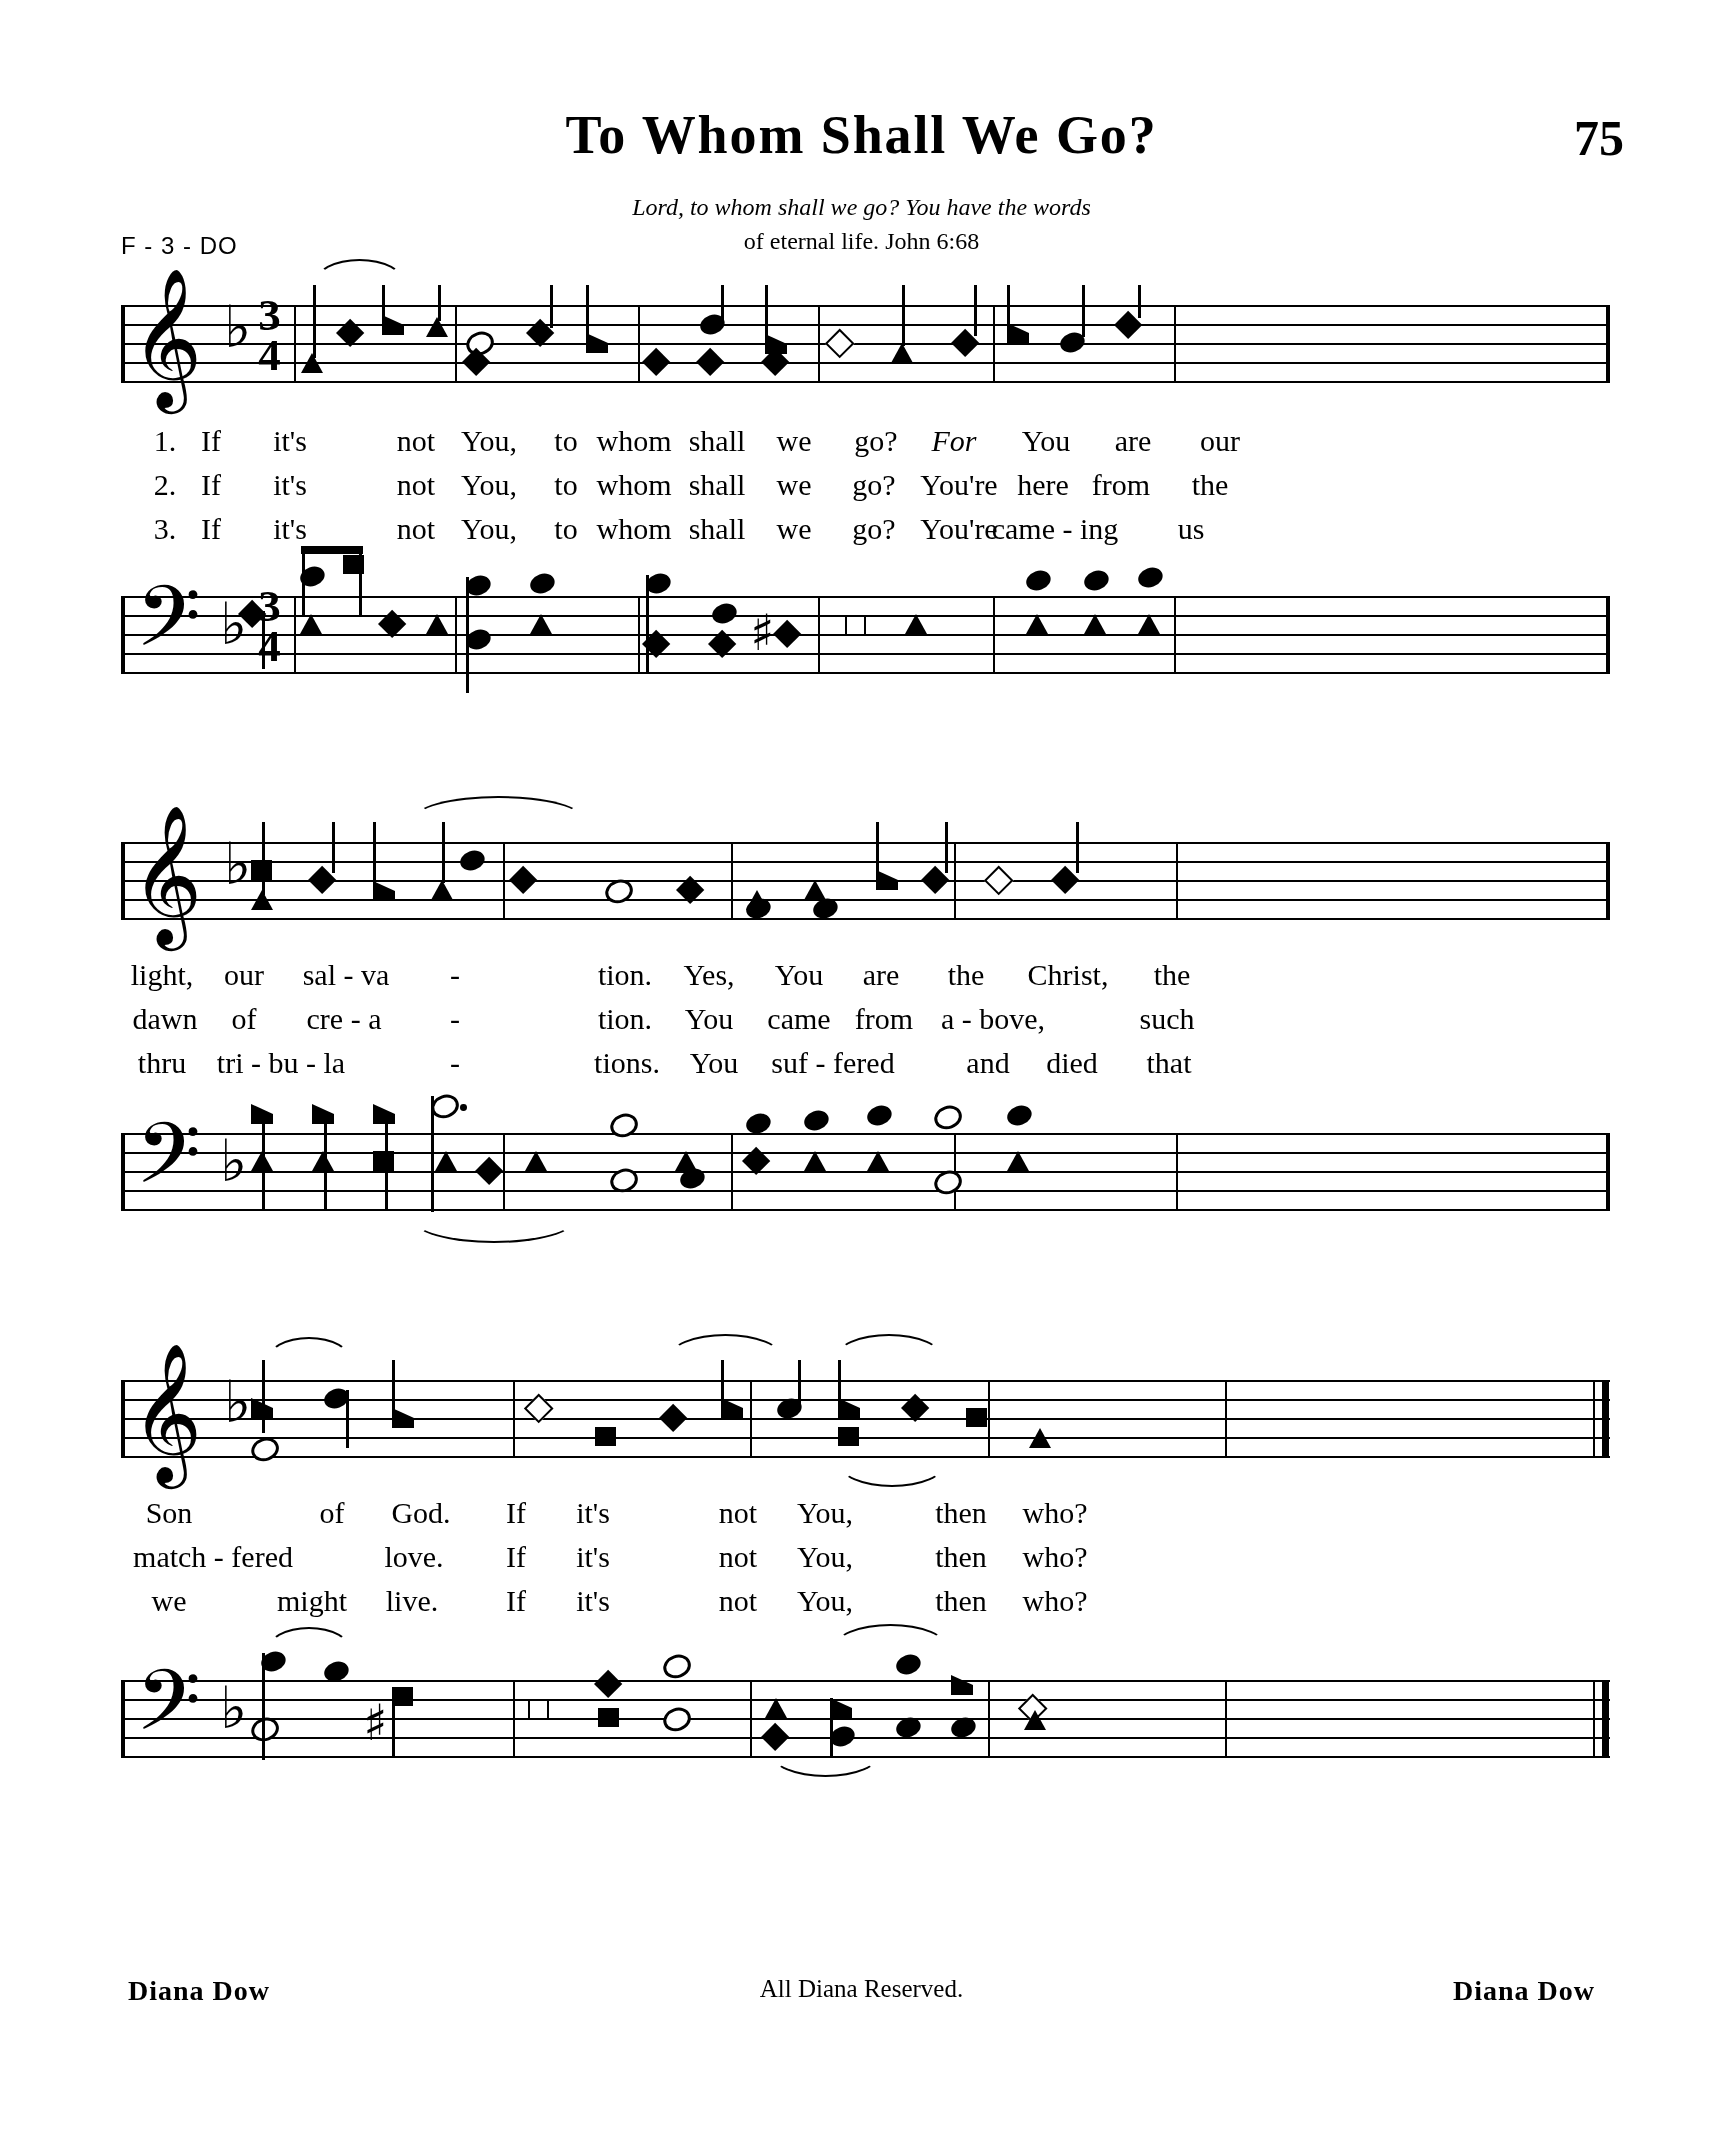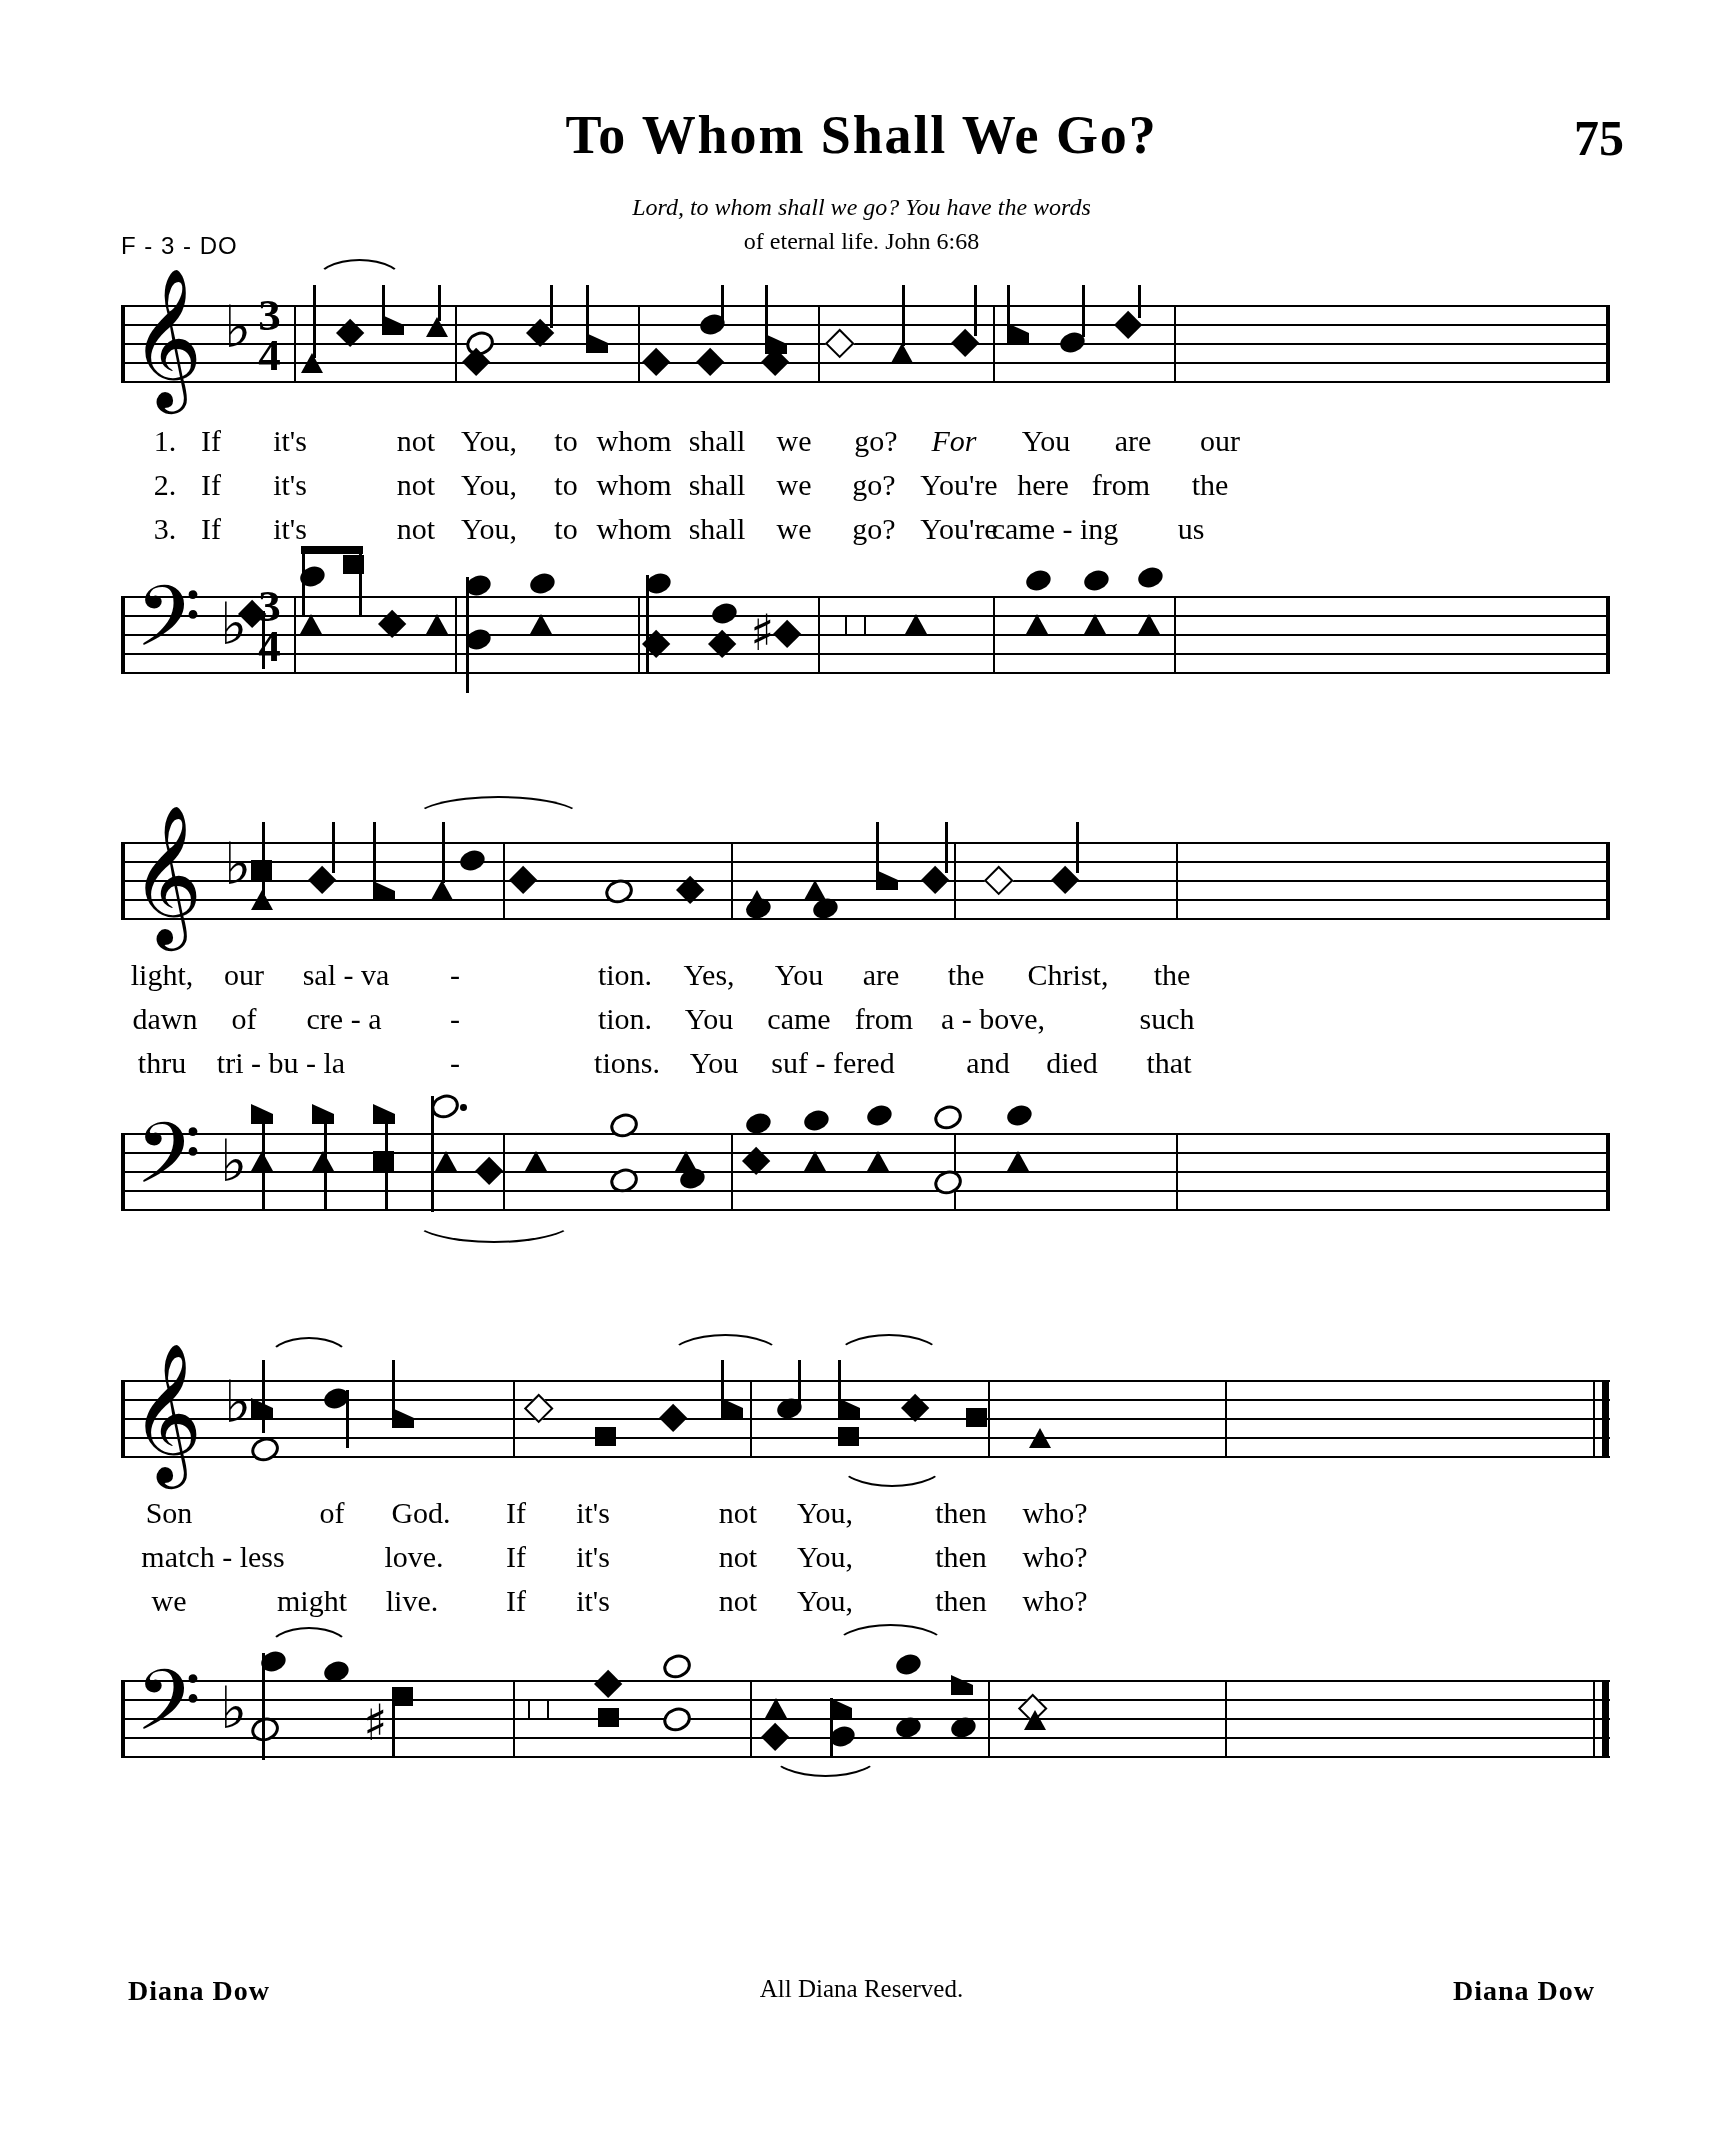"match - less" span.lyric-word { text: less -> fered }
